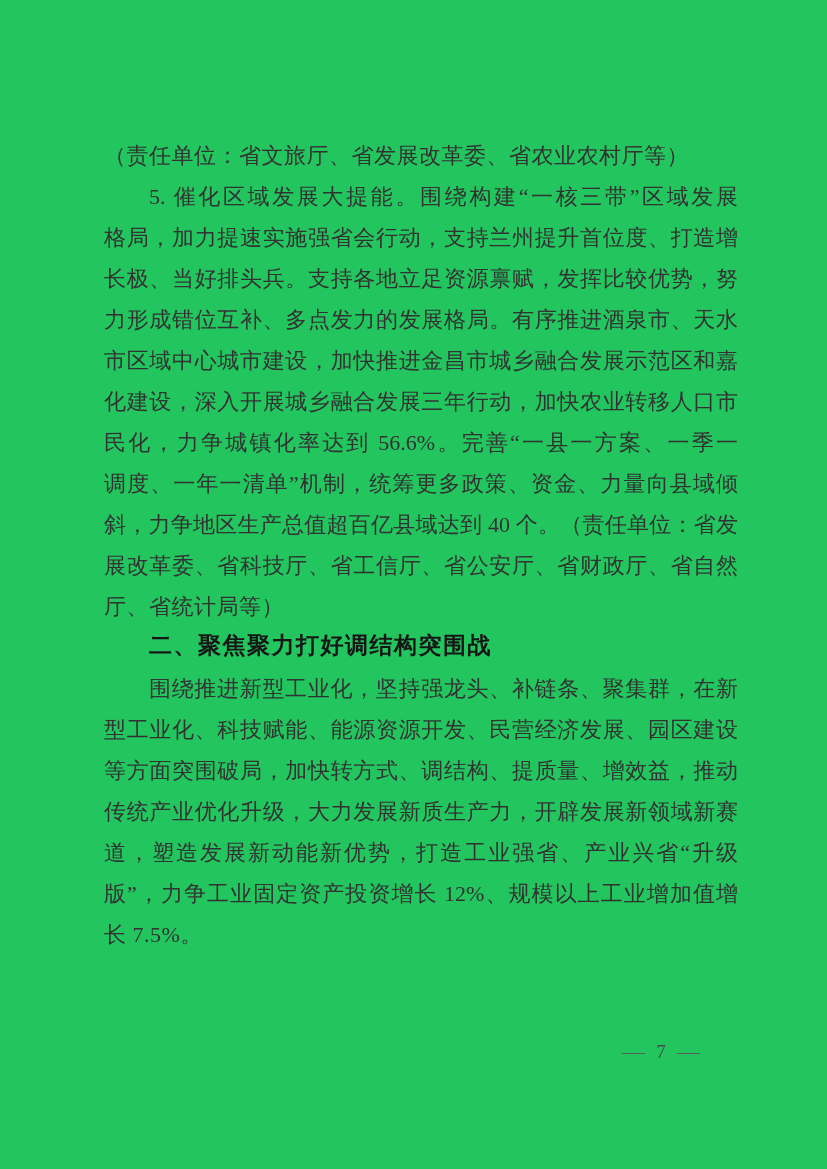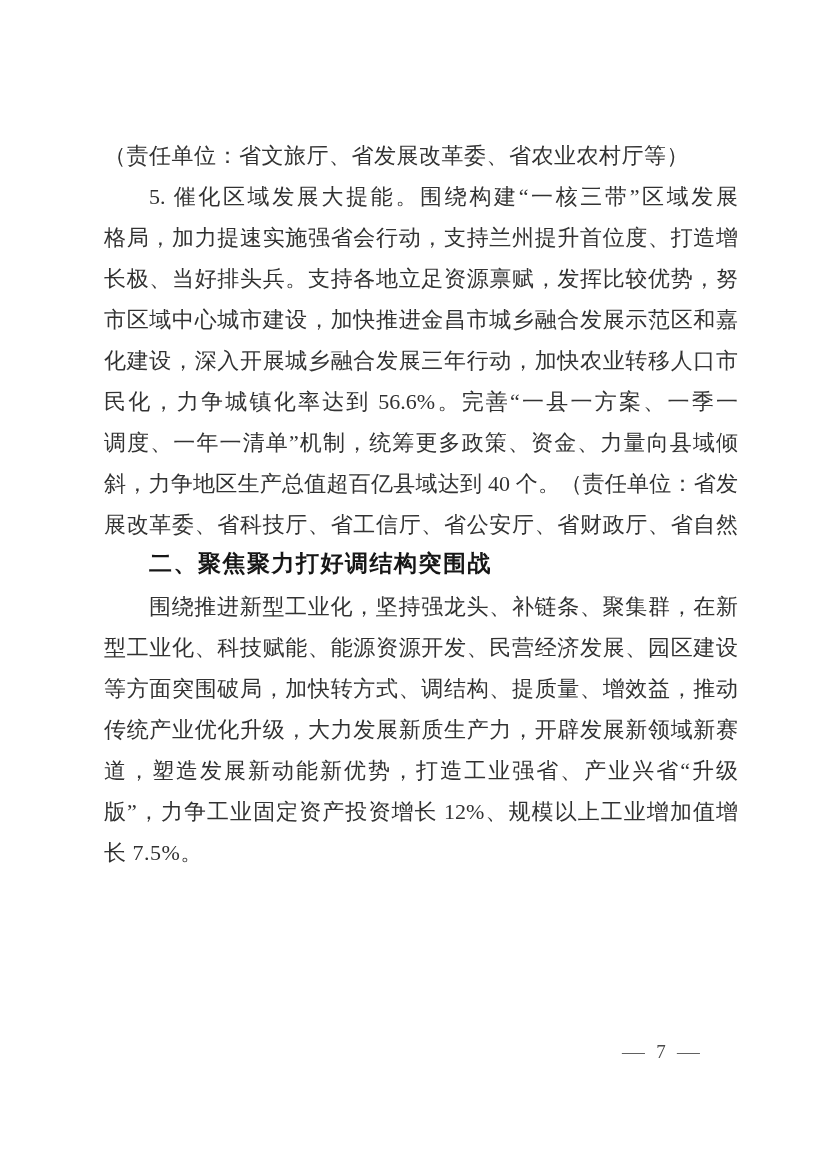"（责任单位：省文旅厅、省发展改革委、省农业农村厅等）" .page { background: #ffffff -> #22c55e }
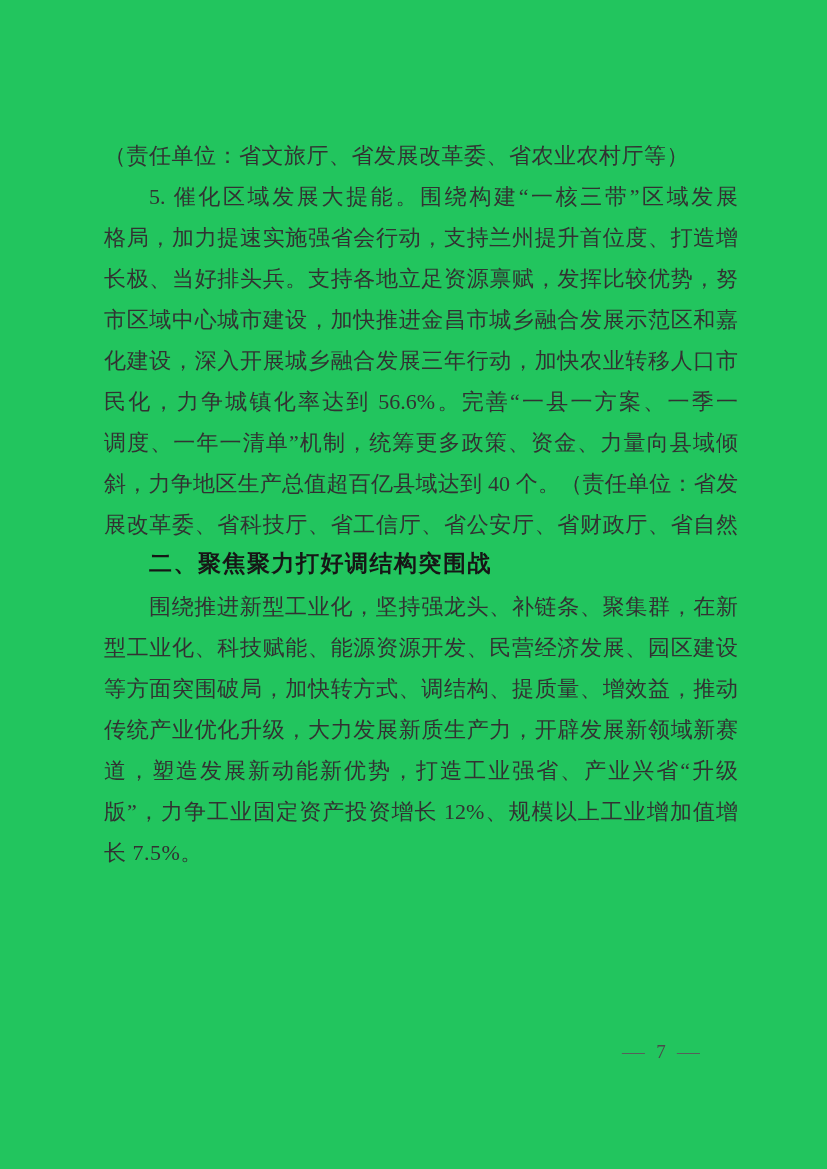"力形成错位互补、多点发力的发展格局。有序推进酒泉市、天水" div.line { html: none -> <div>力形成错位互补、多点发力的发展格局。有序推进酒泉市、天水</div> }
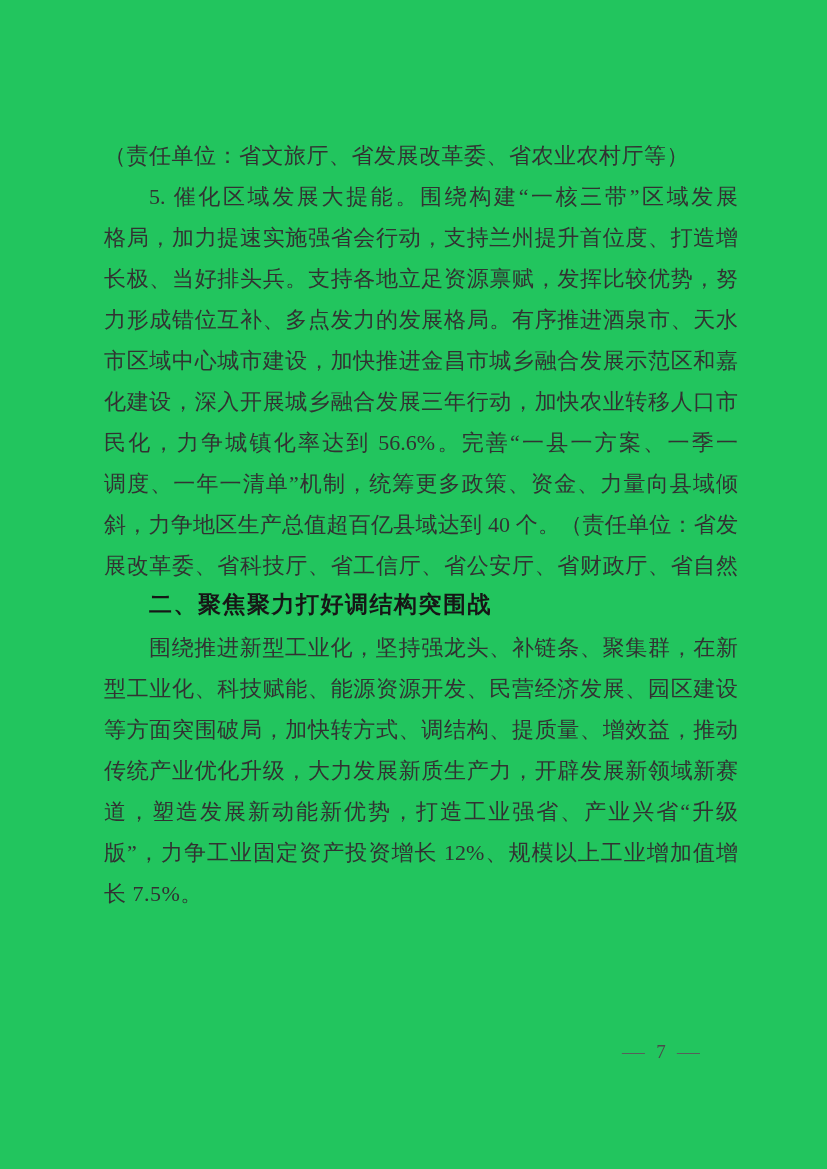"厅、省统计局等）" div.line { html: none -> <div>厅、省统计局等）</div> }
